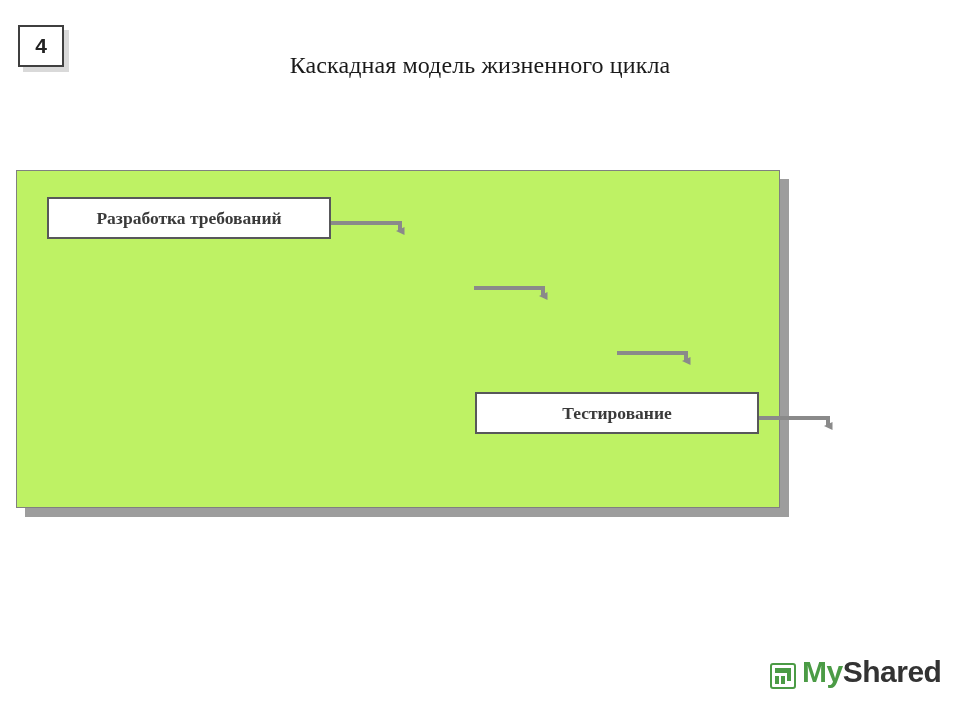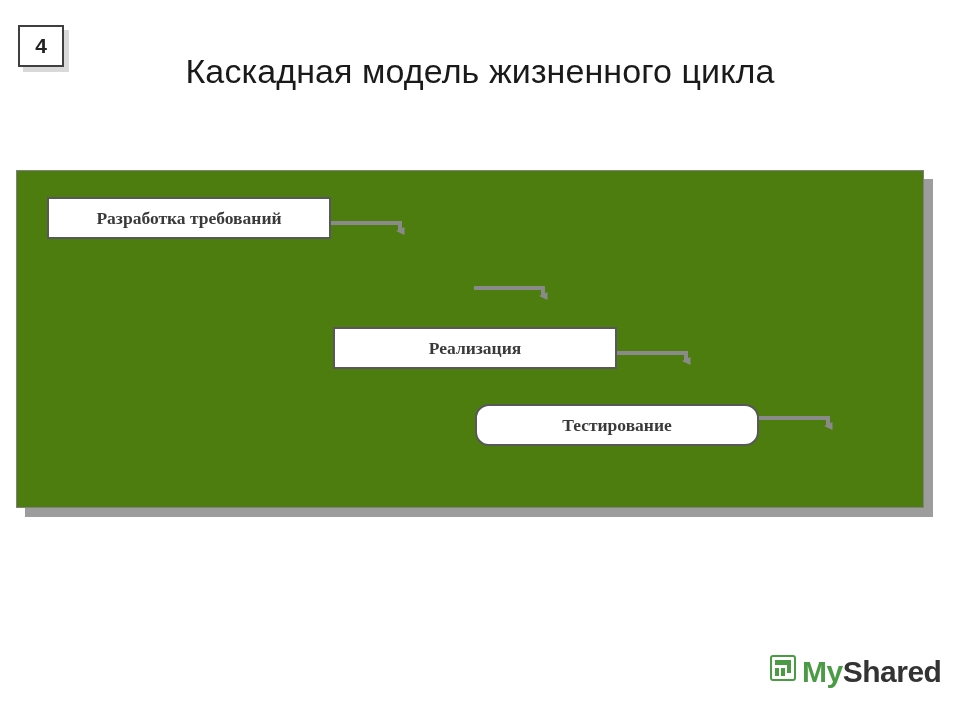"Каскадная модель жизненного цикла" #slide-title { font-family: Liberation Sans, sans-serif -> Liberation Serif, serif; font-size: 34px -> 24px }
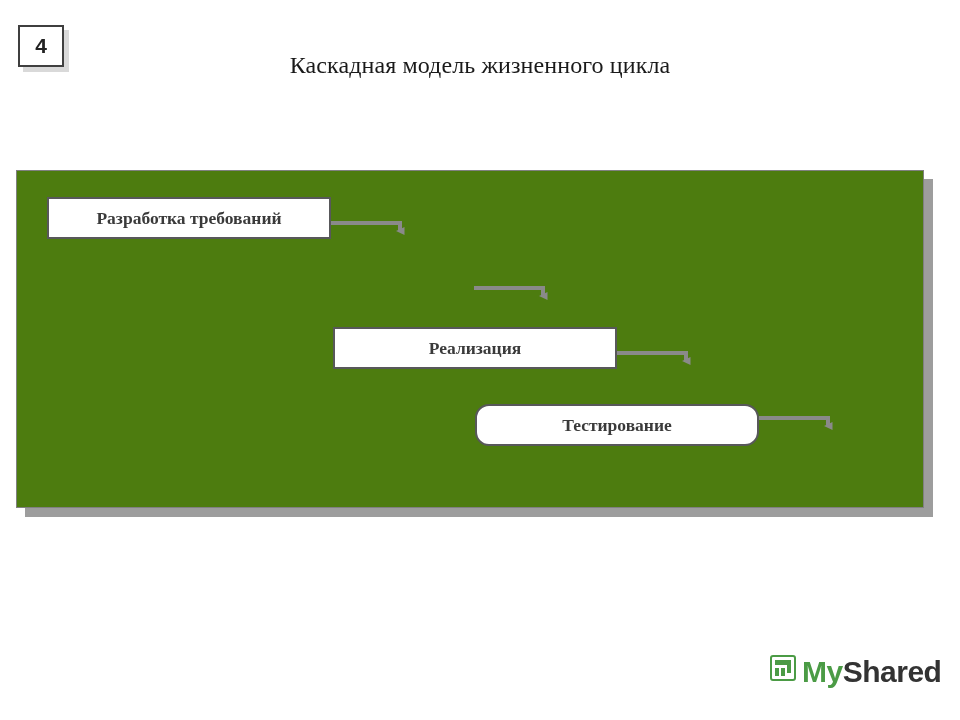"Разработка требований" #diagram-frame { background: #4d7c0f -> #bef264; width: 908px -> 764px }
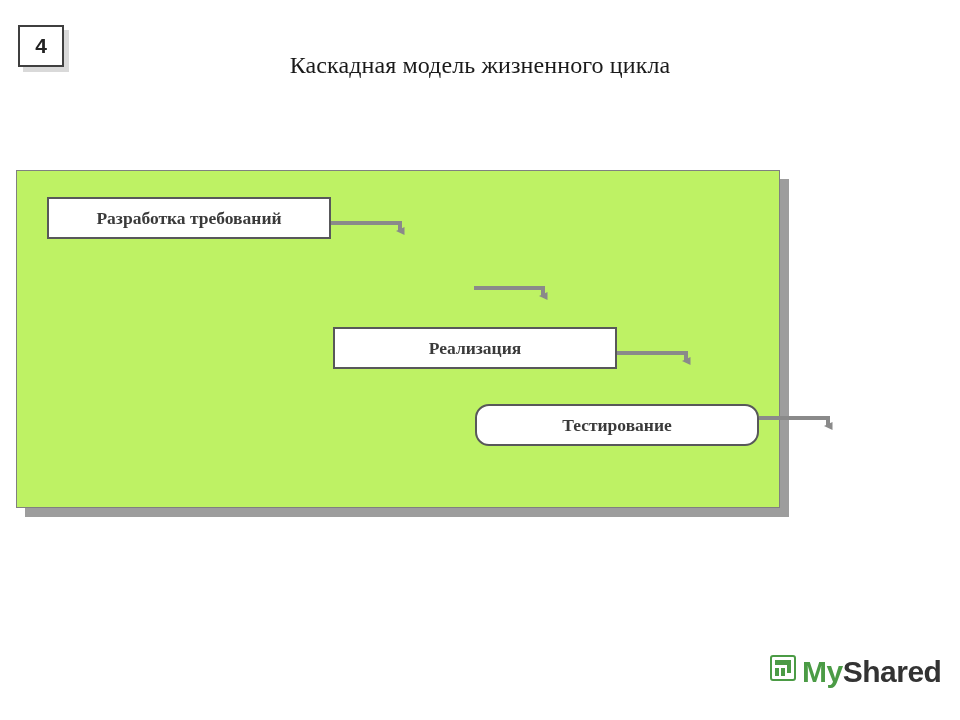"Реализация" div.stage-box { html: <div> <span>Реализация</span> </div> -> none }
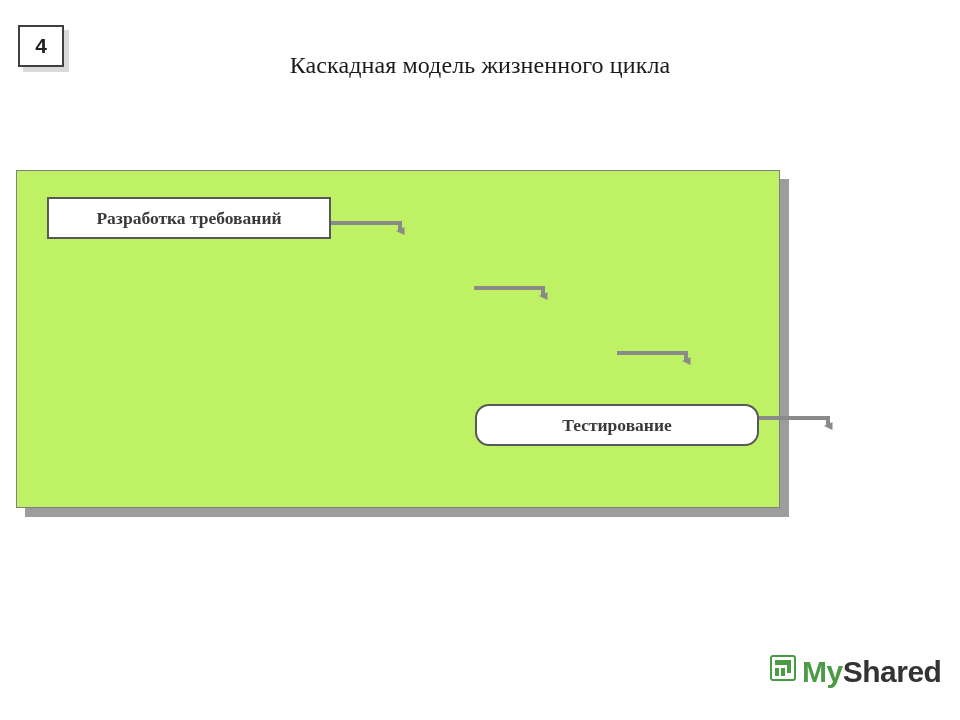"Тестирование" div.stage-box { border-radius: 14px -> none; top: 233px -> 221px }
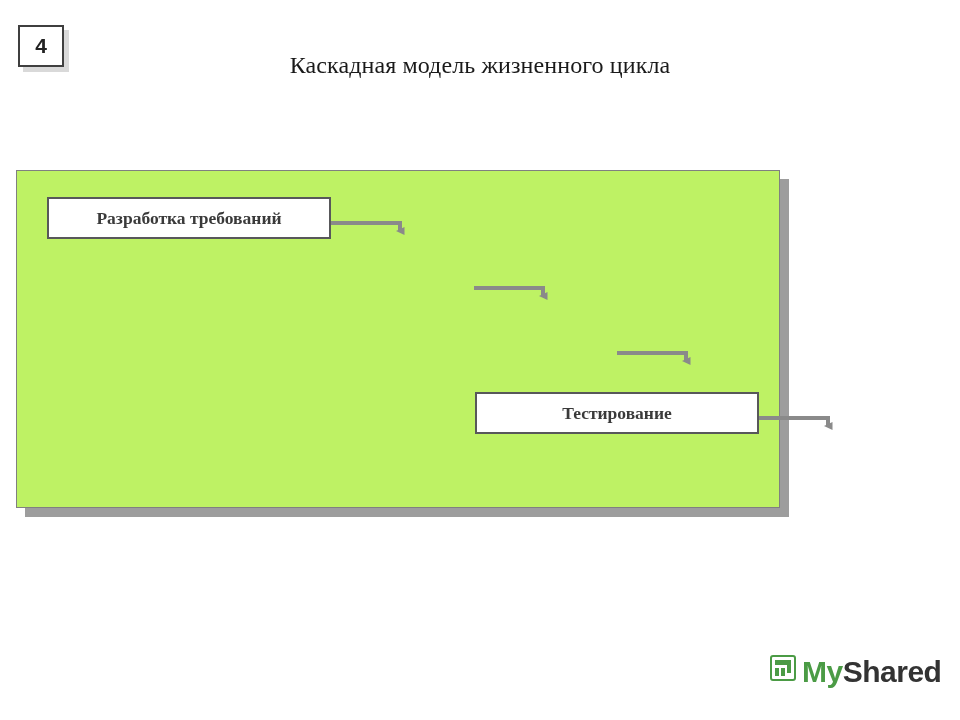"MyShared" #watermark { align-items: flex-start -> flex-end }
